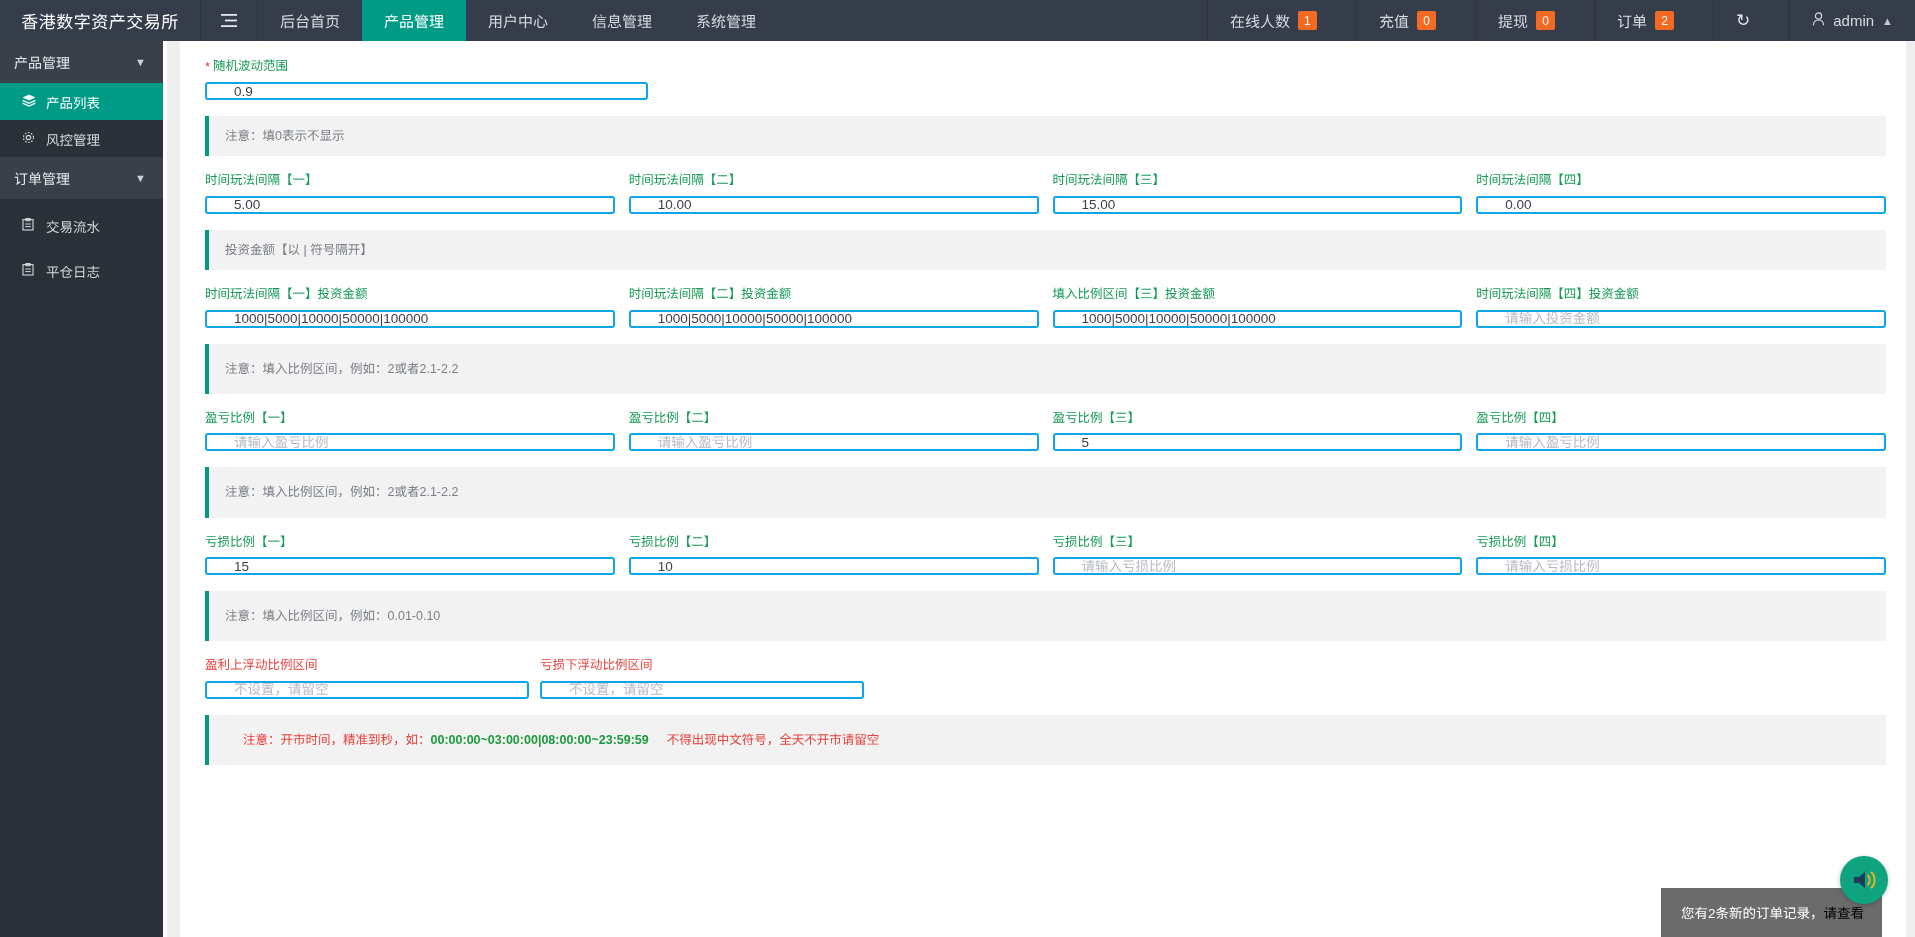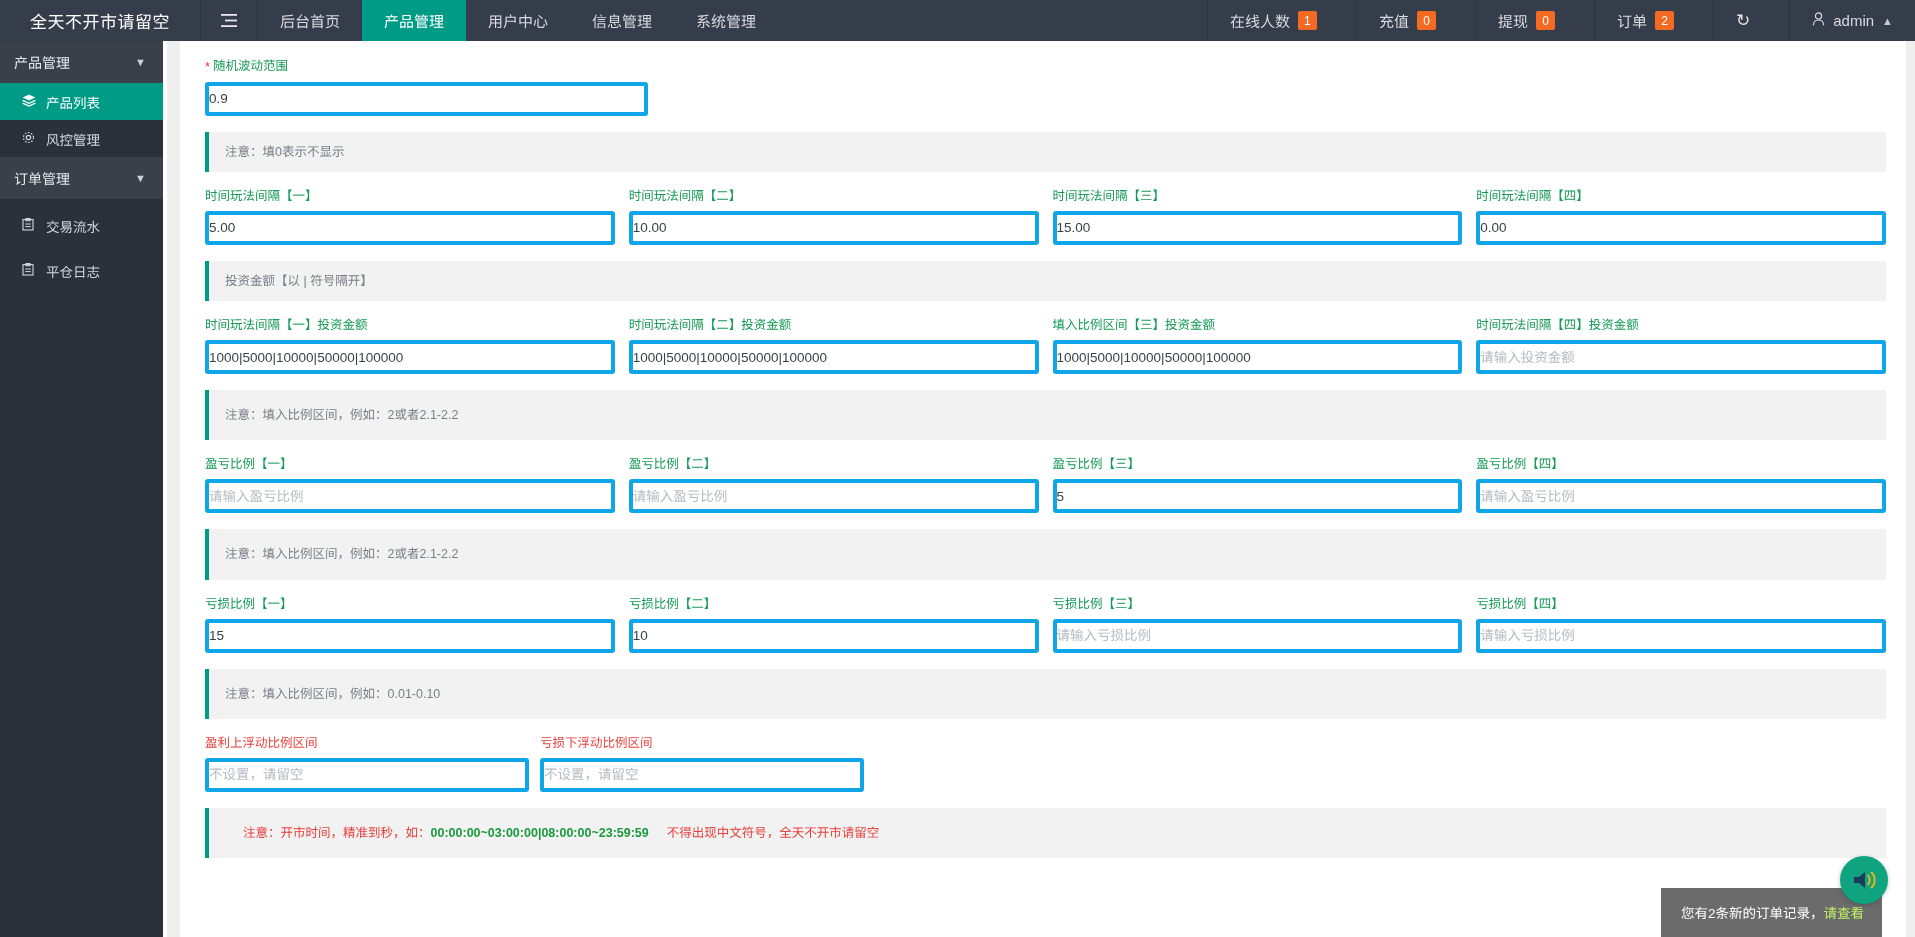"全天不开市请留空" div.brand { text: 全天不开市请留空 -> 香港数字资产交易所 }
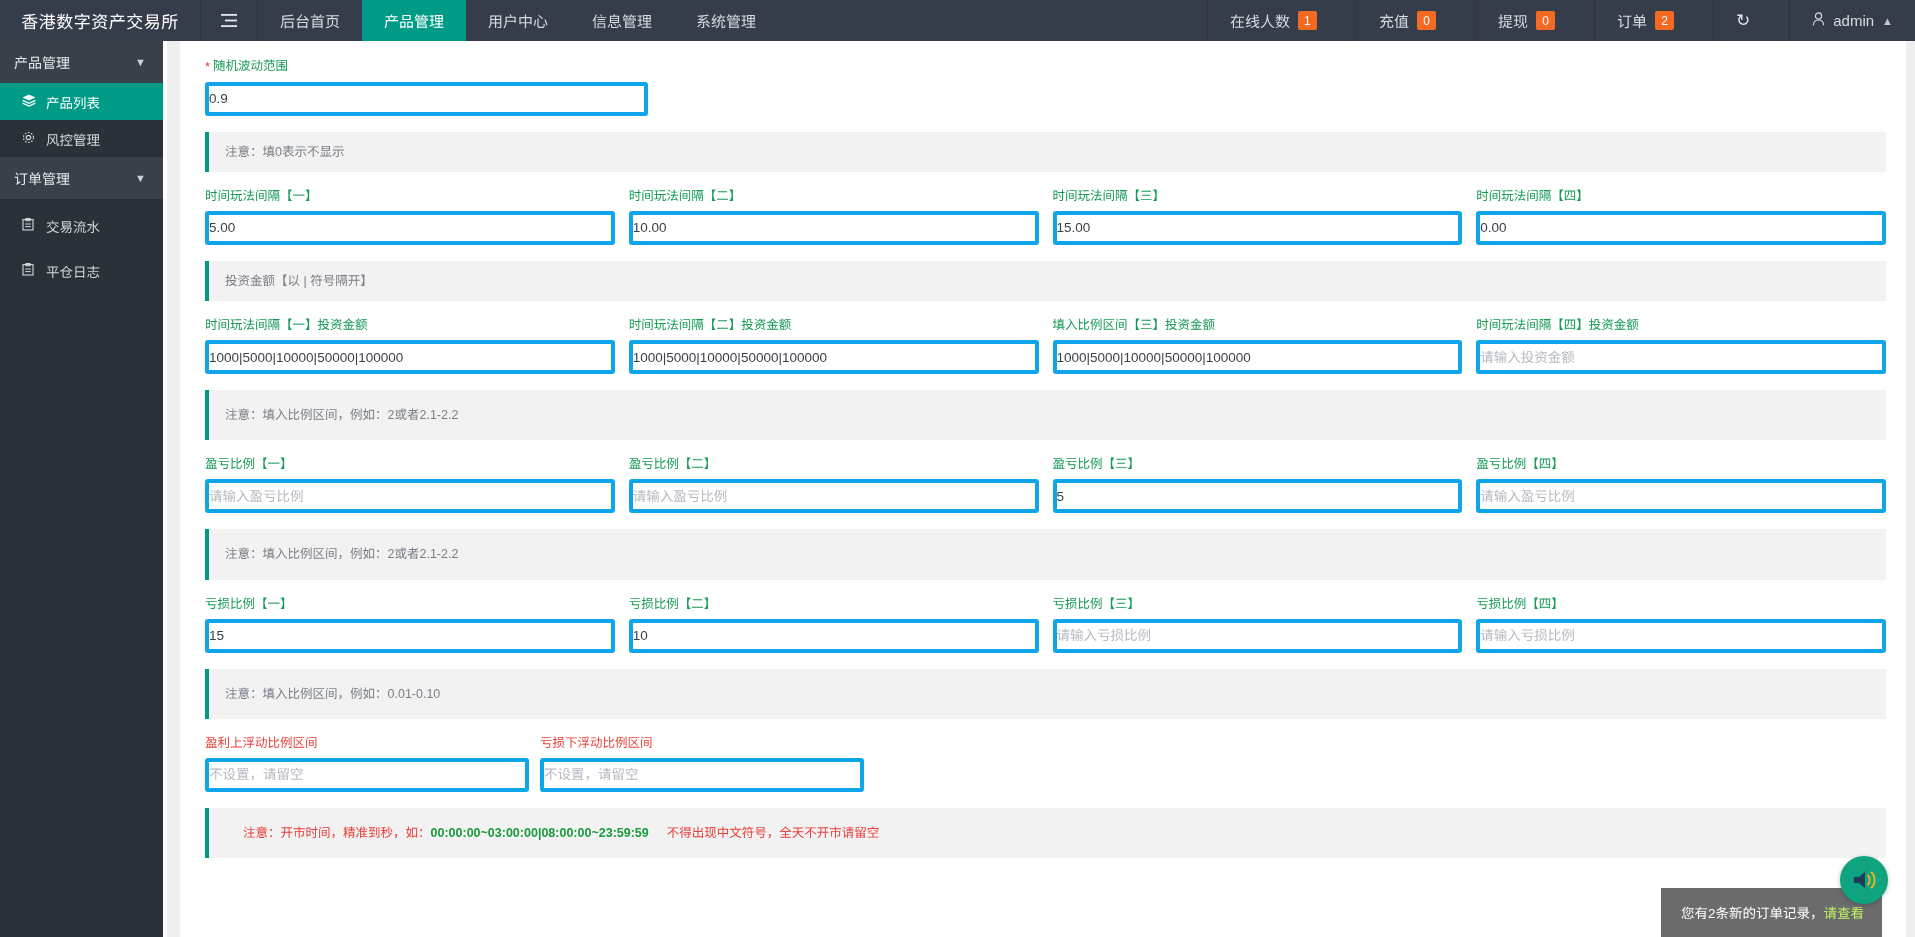"0.9" .inp { border: 4px solid #0ea5e9 -> 2px solid #0ea5e9; height: 34px -> 18px; padding: 0 0 -> 0 27px }
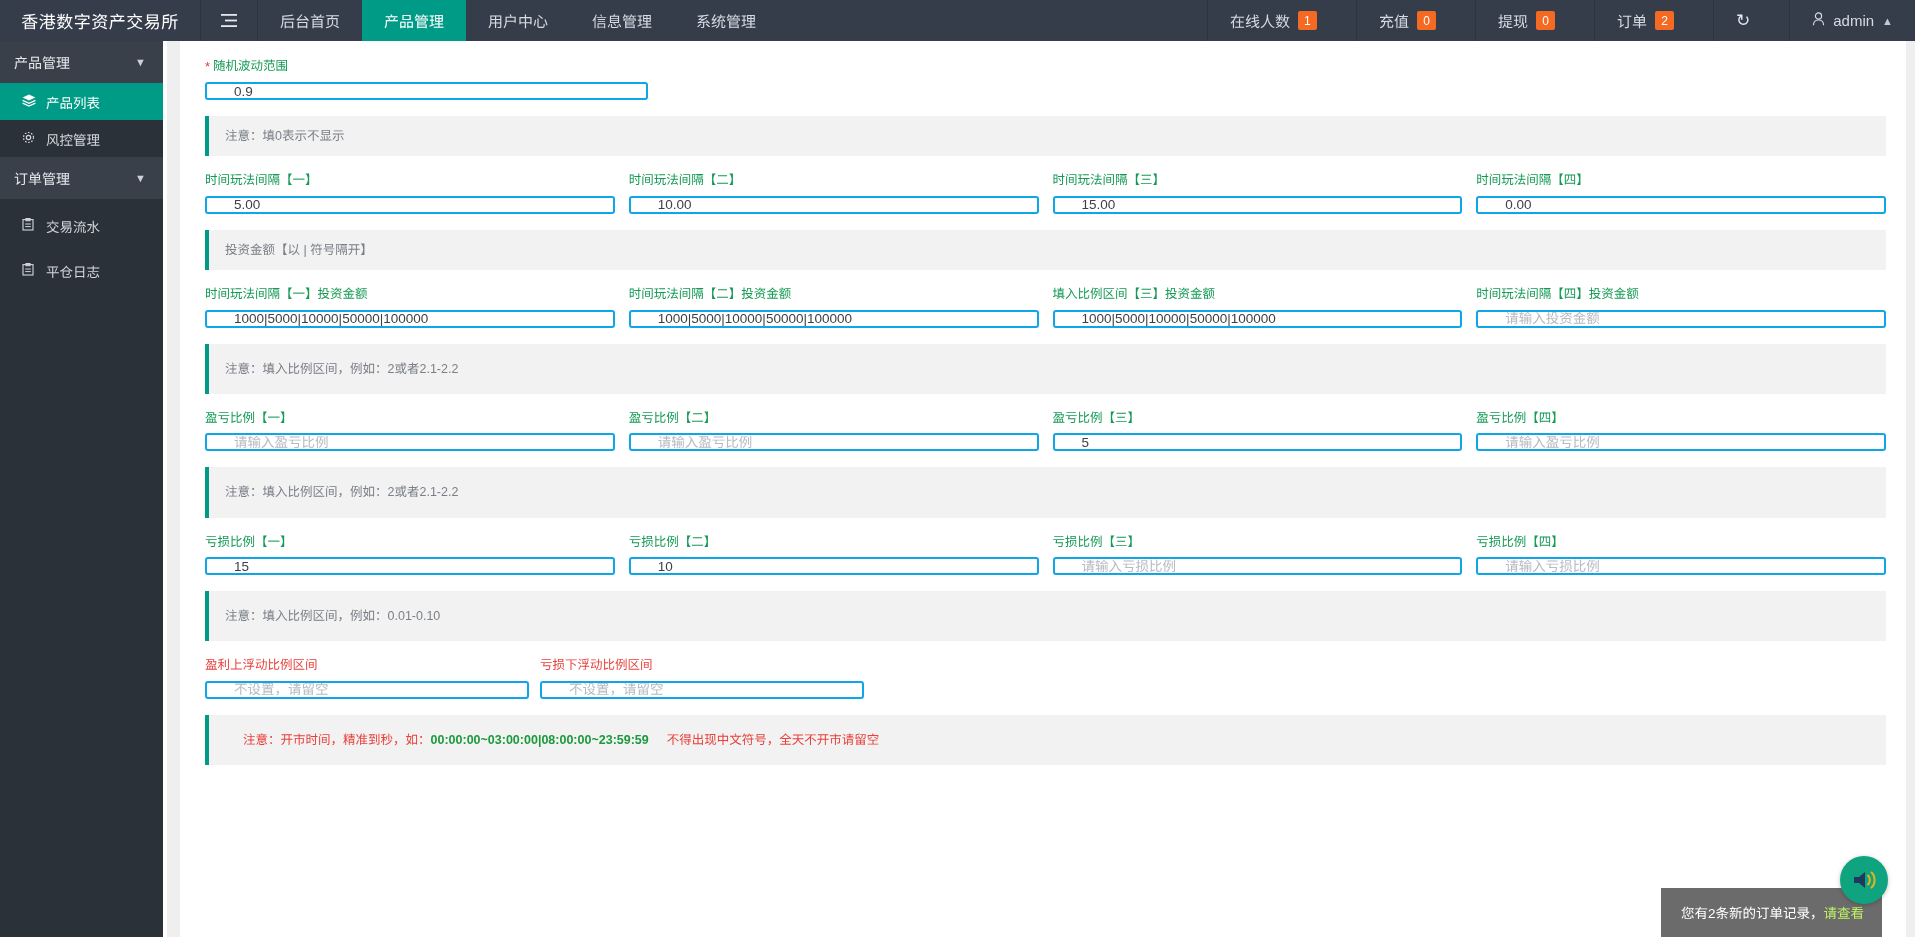"请查看" .toast a { color: #bef264 -> #000000 }
